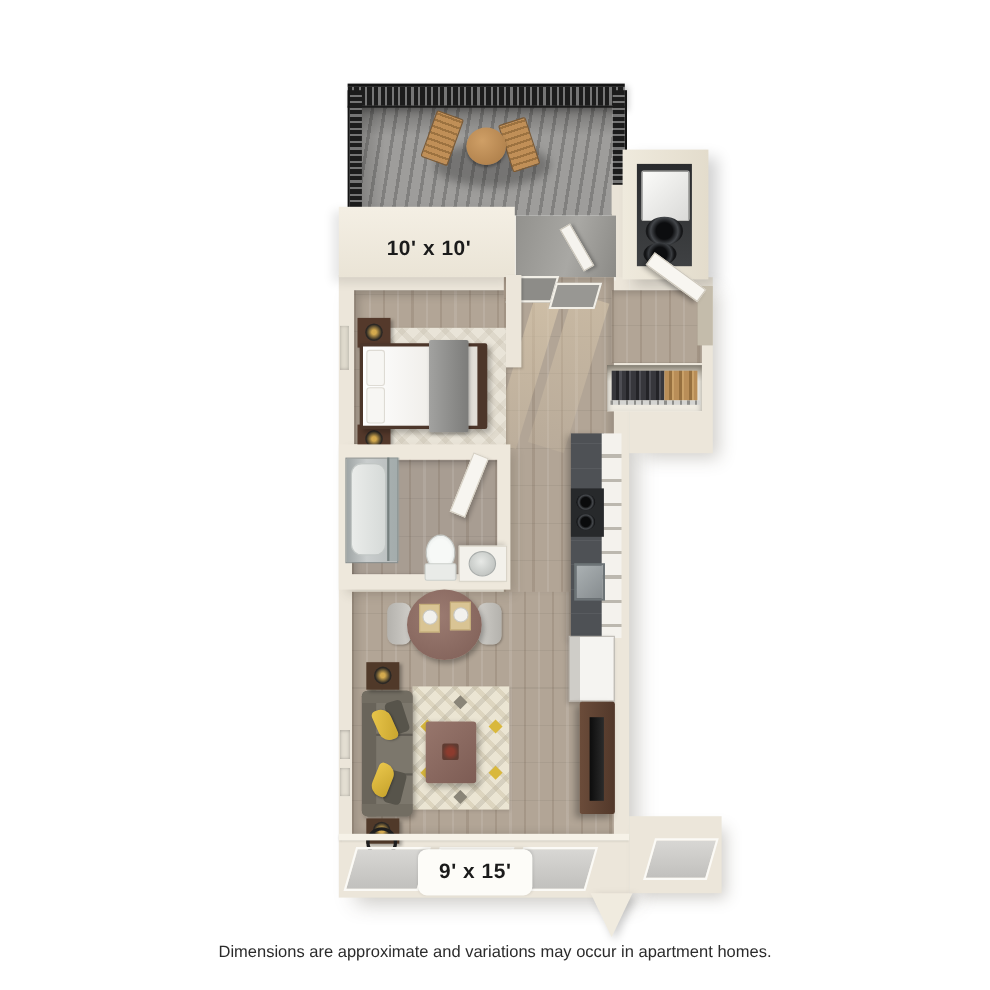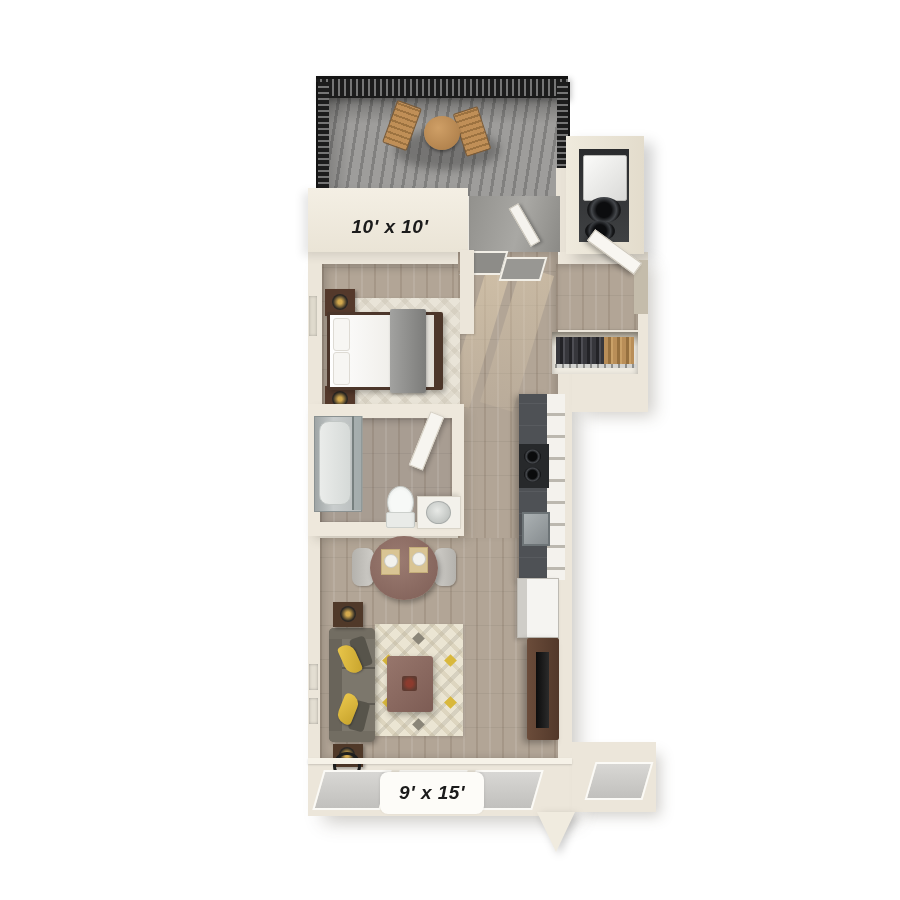"10' x 10'" .plan { font-style: italic -> none }
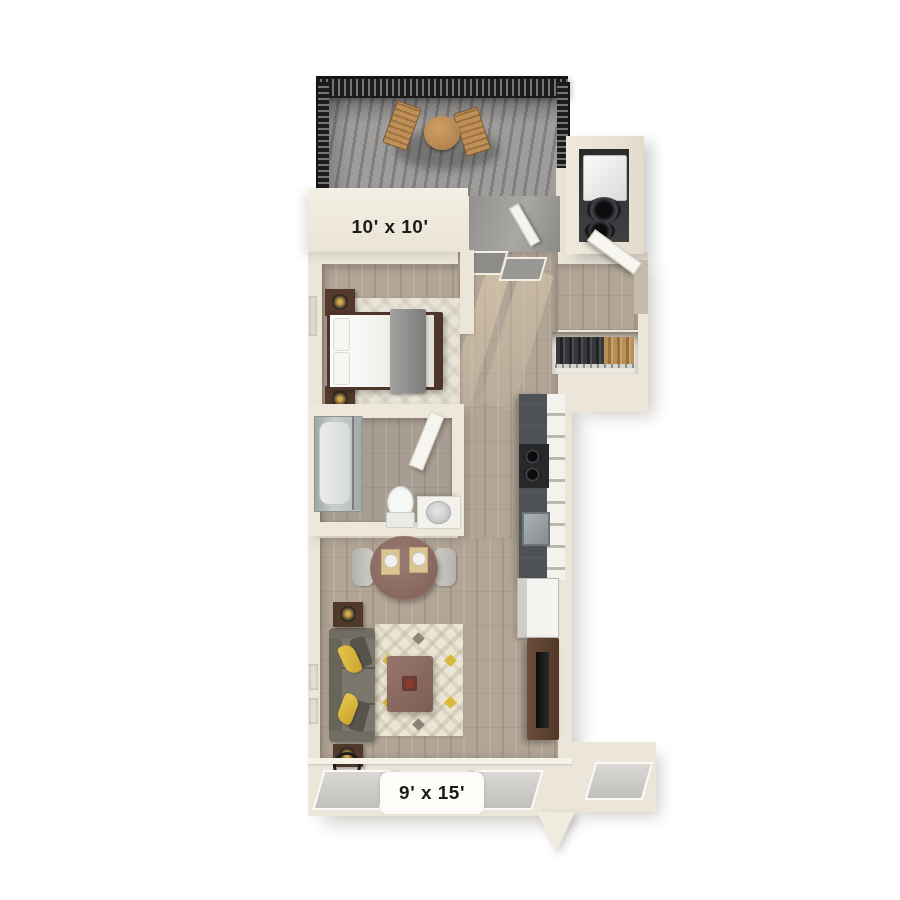"Dimensions are approximate and" div.abs { html: none -> <div>Dimensions are approximate and variations may occur in apartment homes.</div> }
